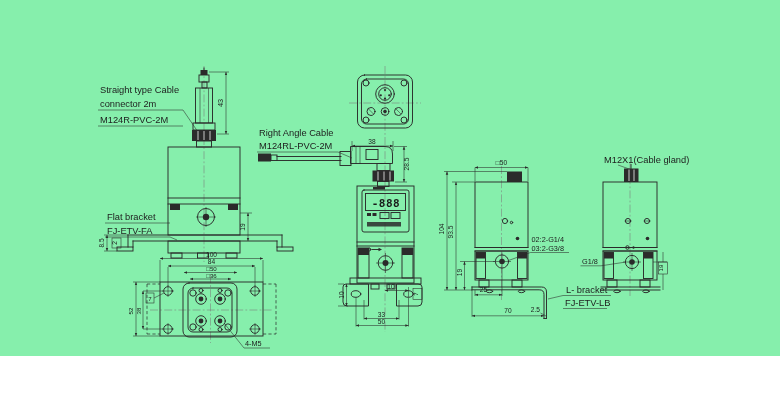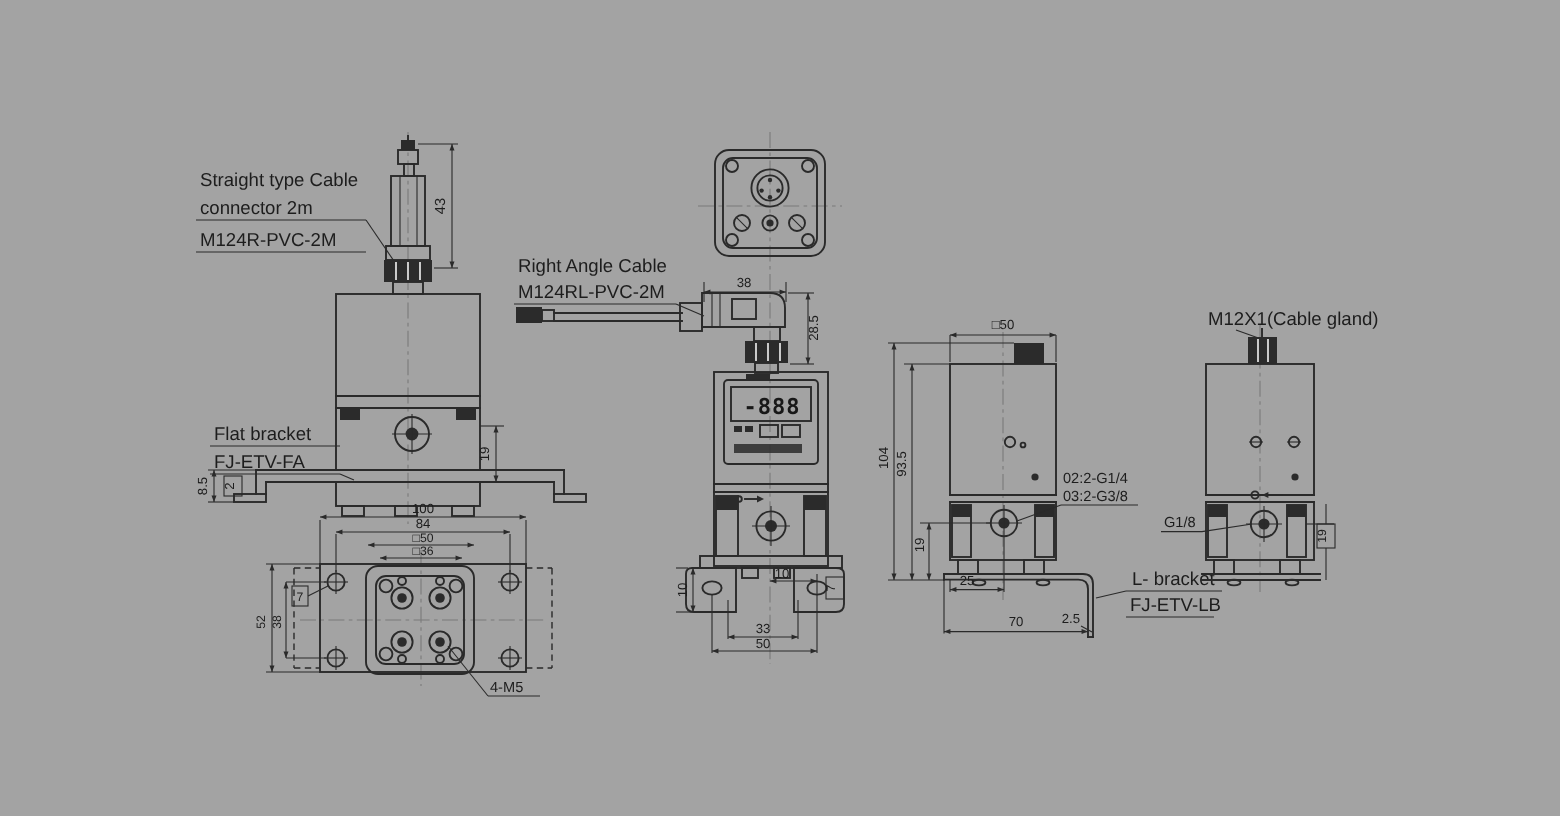"Straight type Cable" .canvas { background: #a3a3a3 -> #86efac; height: 408px -> 356px }
